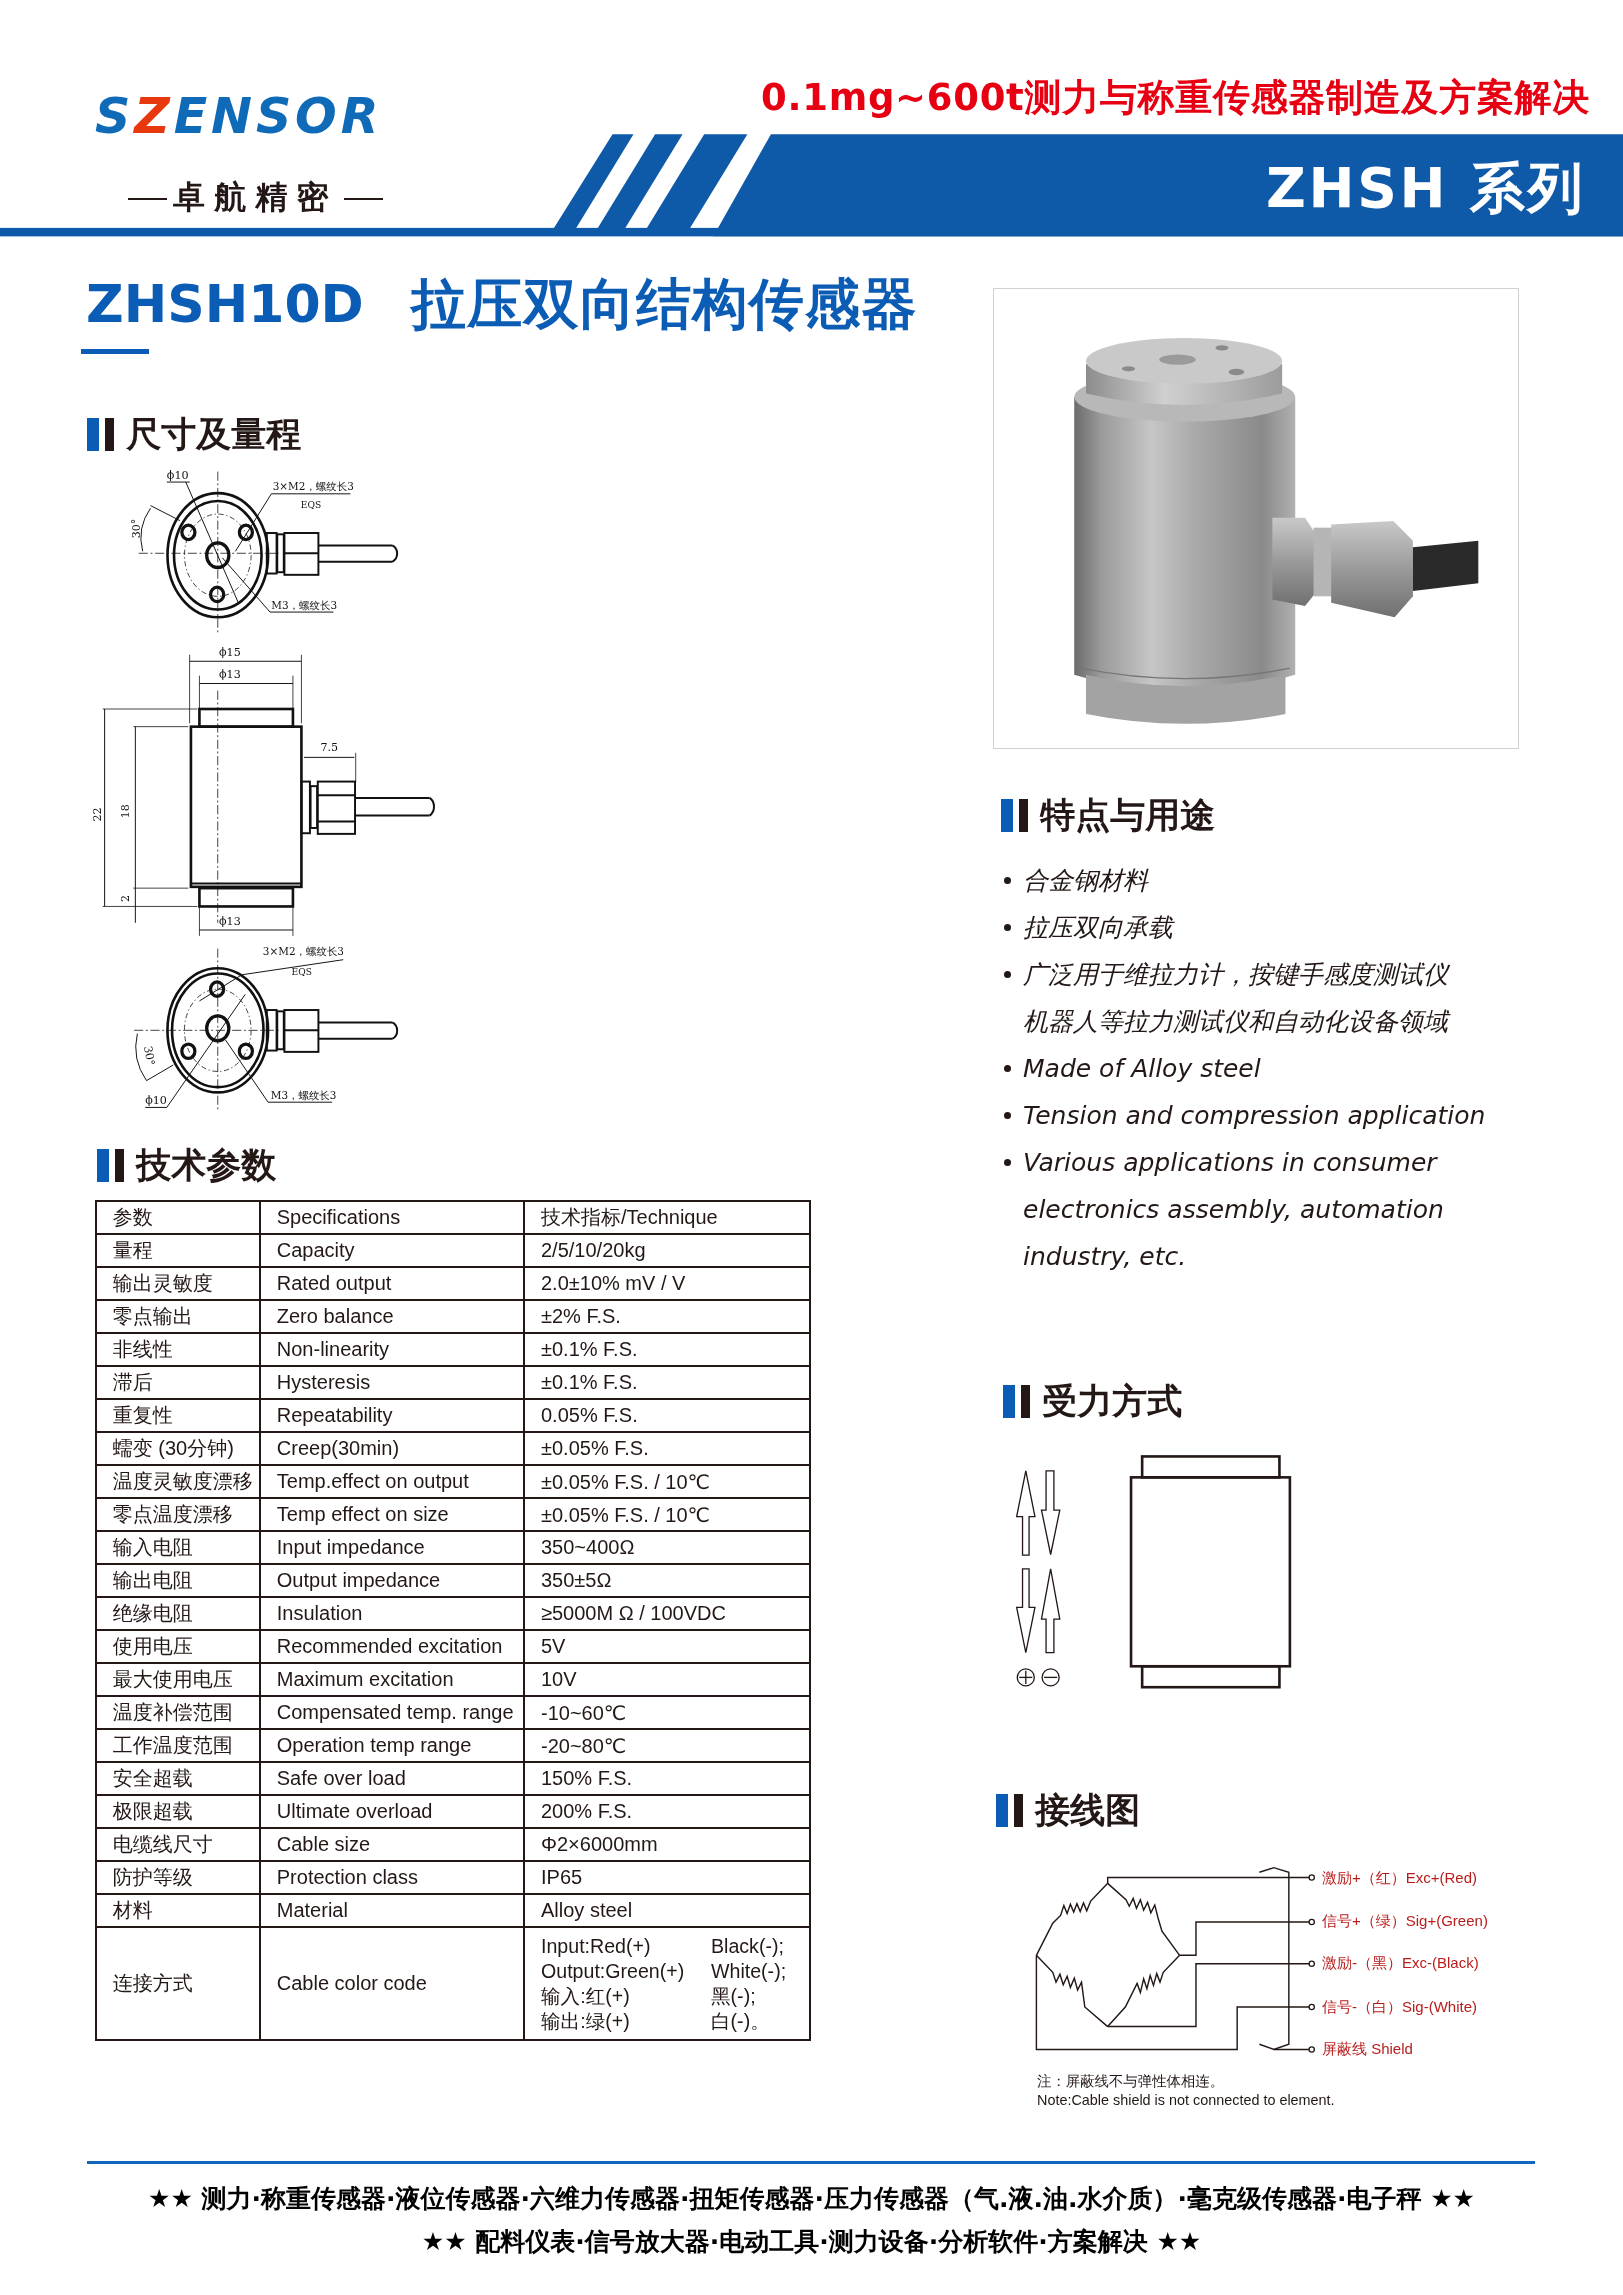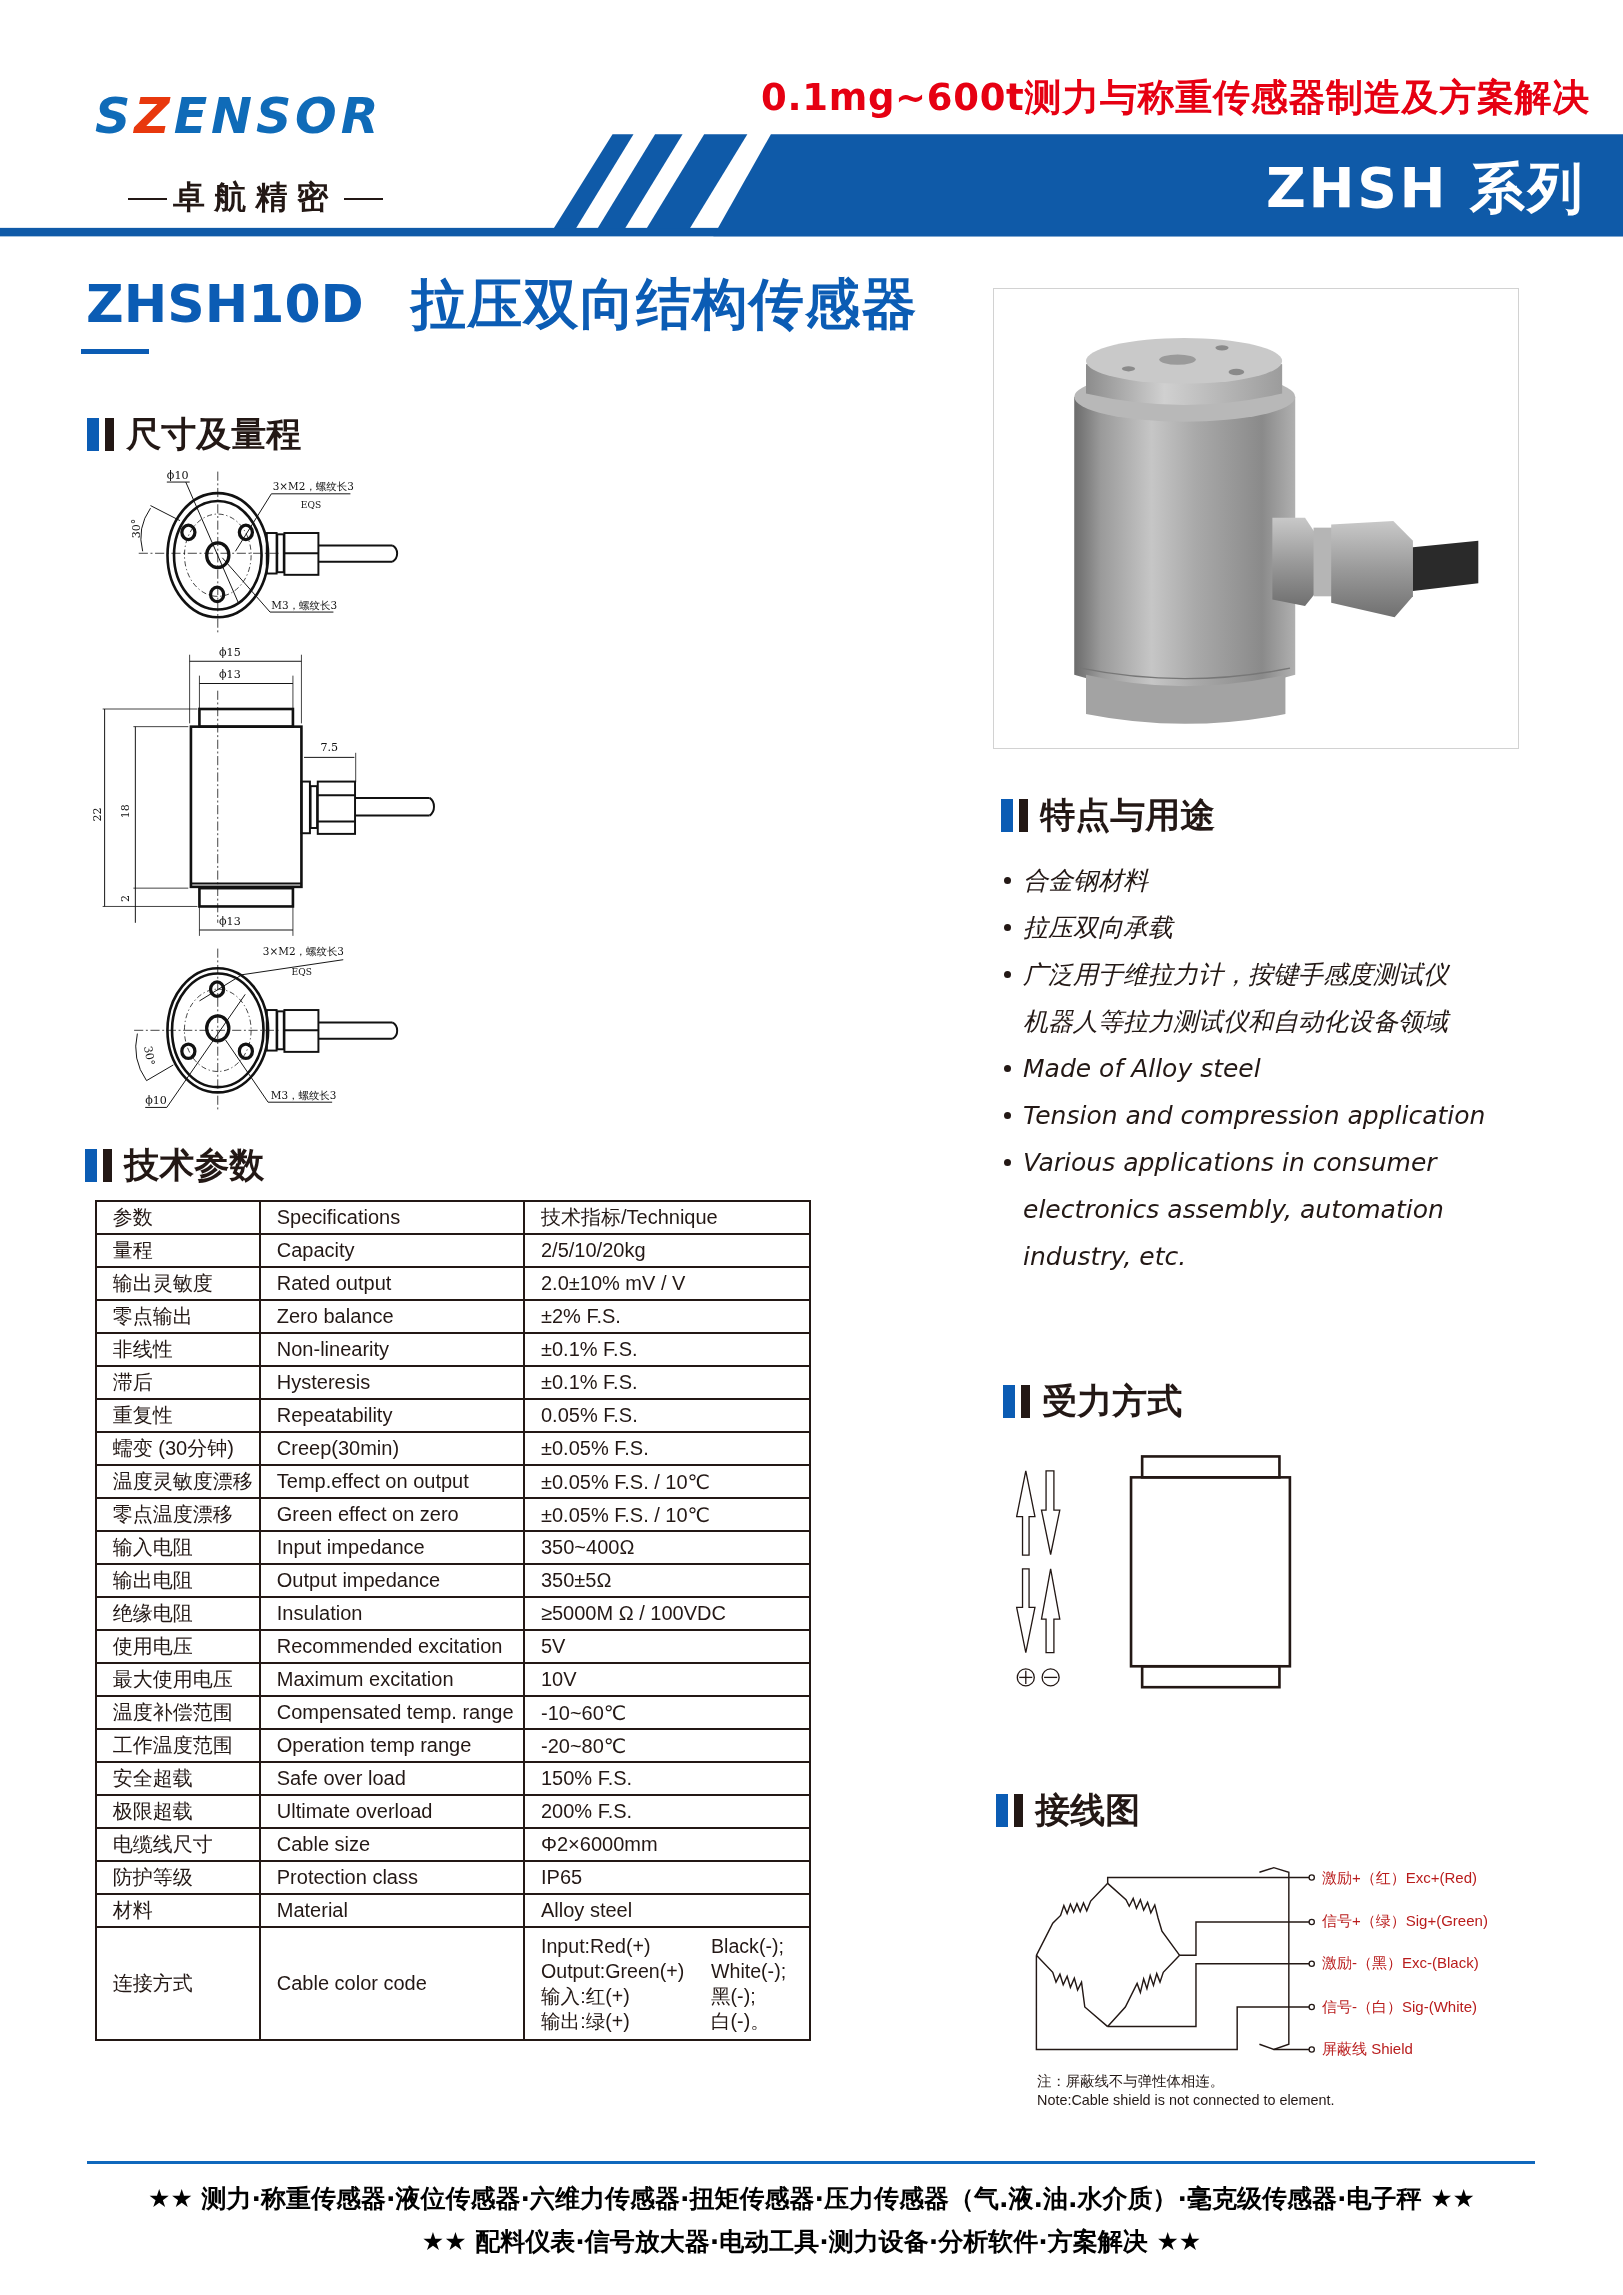"技术参数" div.abs { left: 85px -> 97px }
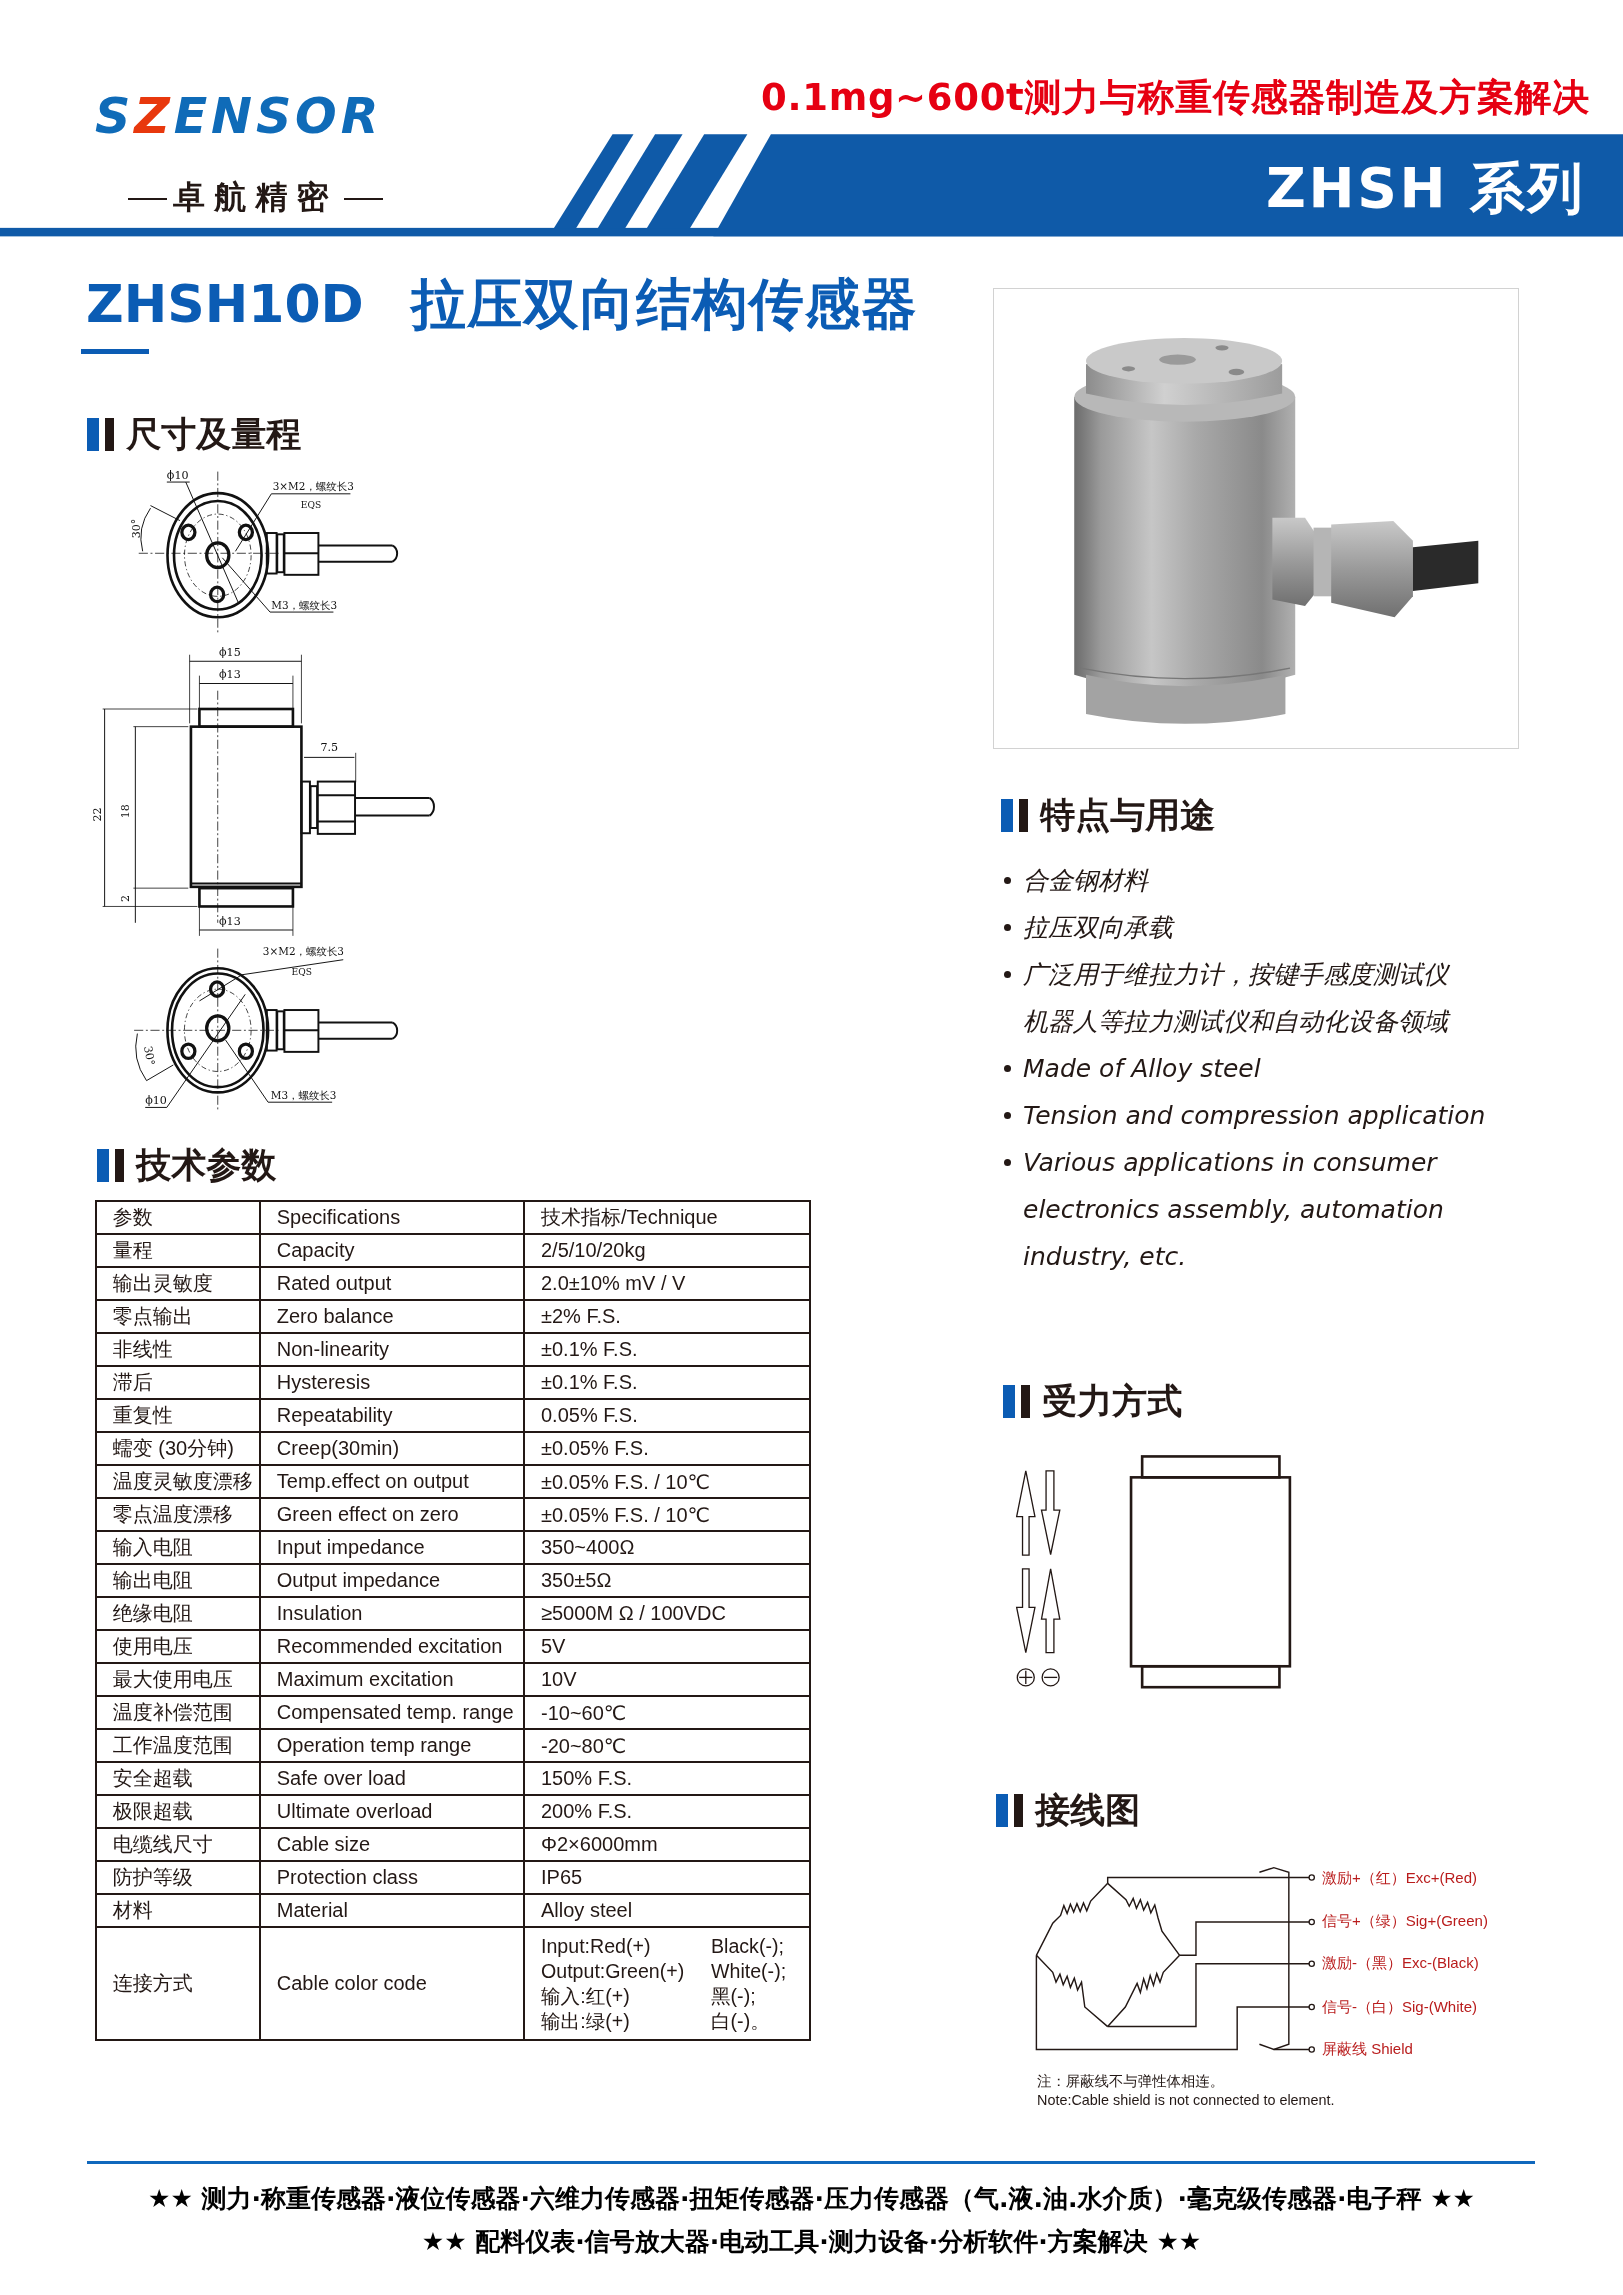"Green effect on zero" td.c2 { text: Green effect on zero -> Temp effect on size }
